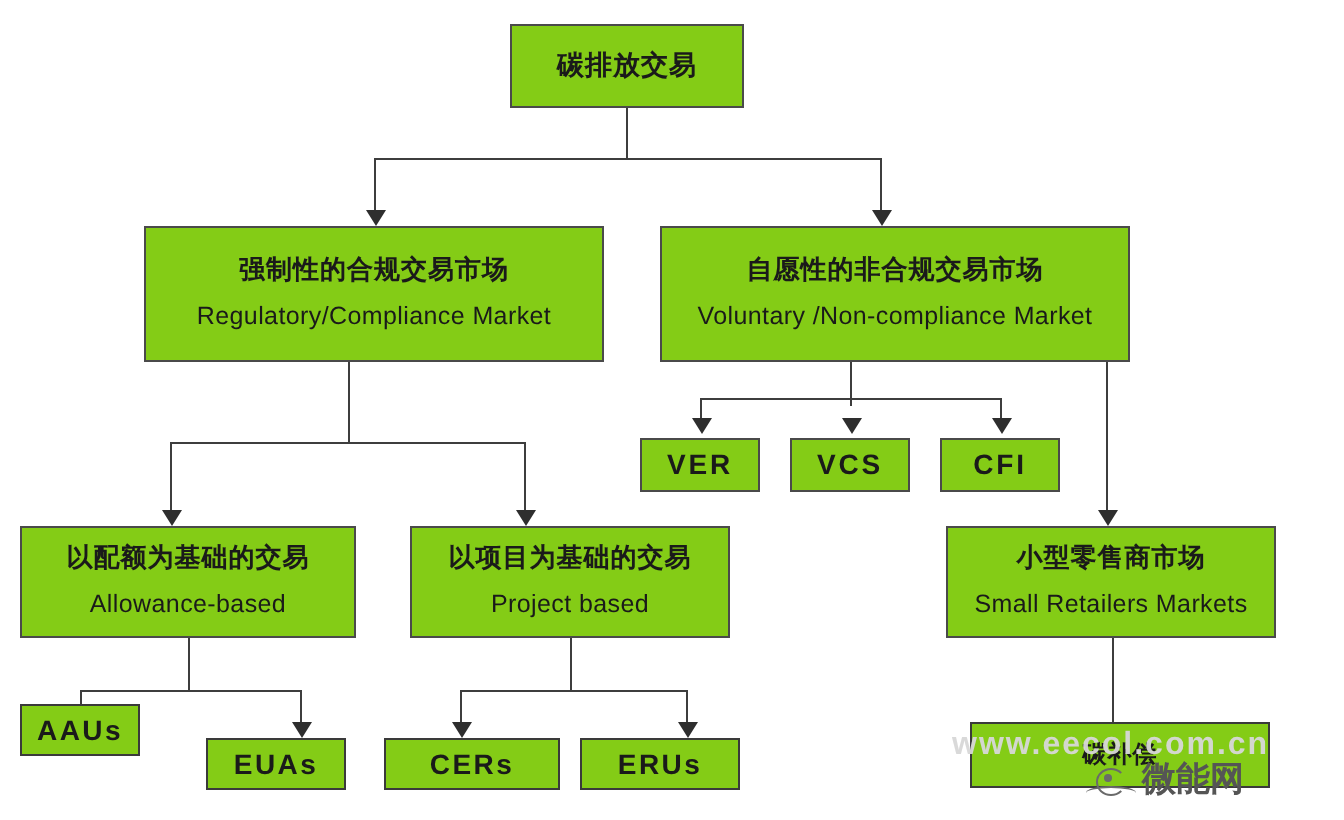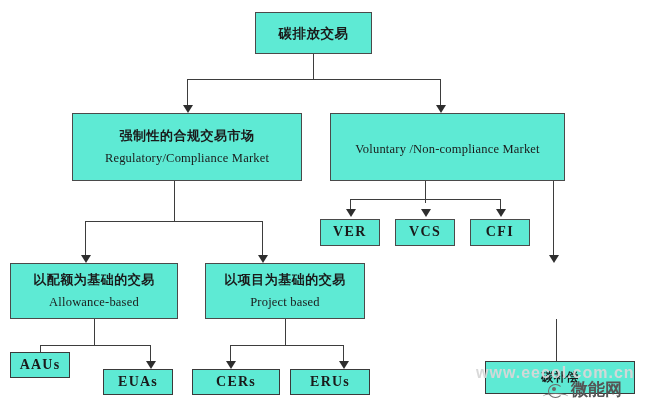"碳排放交易" .node { background: #5eead4 -> #84cc16 }
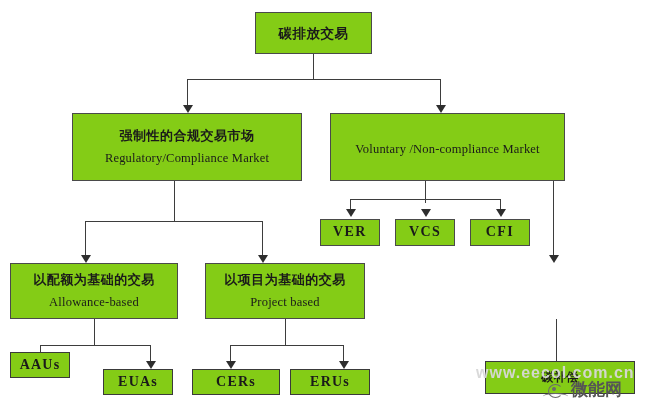"自愿性的非合规交易市场" span.cn { html: none -> <span>自愿性的非合规交易市场</span> }
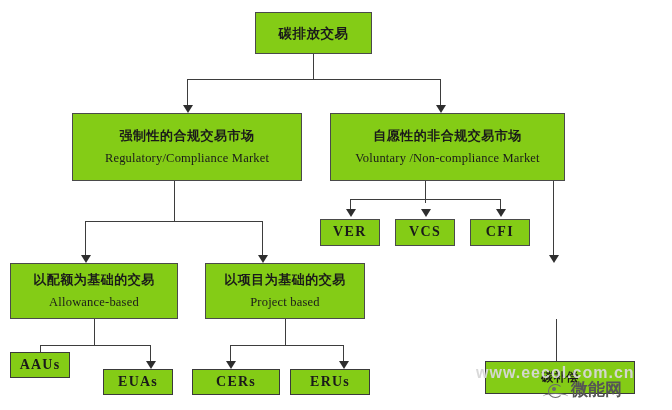"Regulatory/Compliance Market" .node .en { font-family: Liberation Serif, serif -> Liberation Sans, sans-serif }
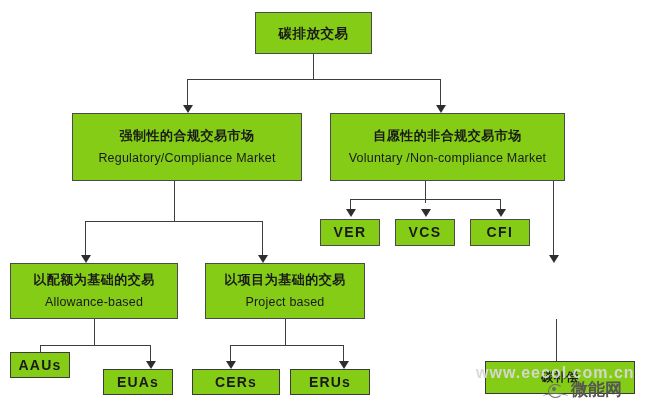"小型零售商市场" div.node { html: none -> <div> <span>小型零售商市场</span> <span>Small Retailers Markets</span> </div> }
